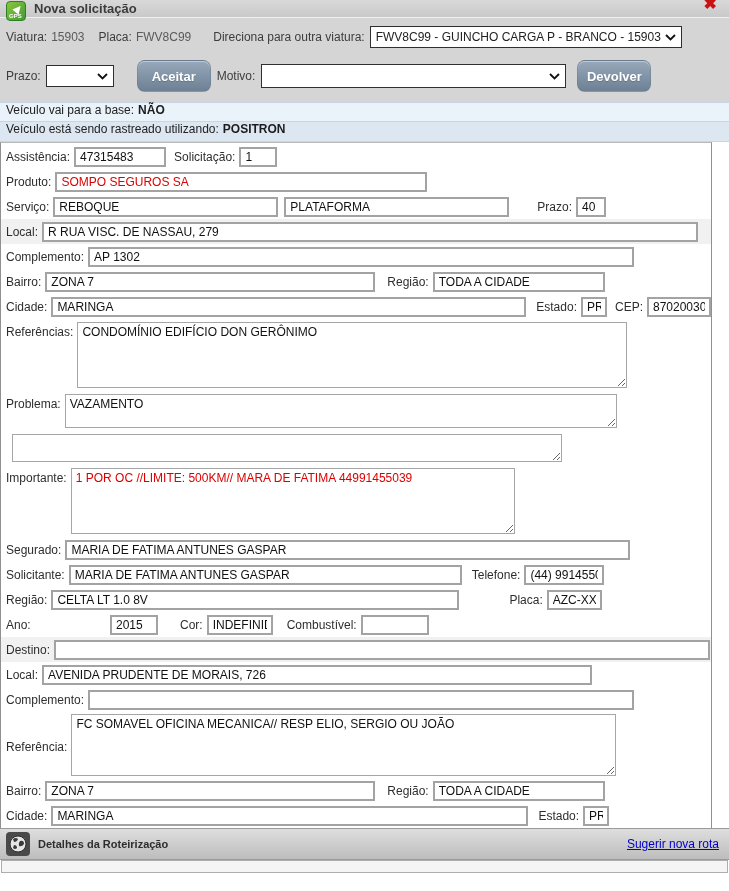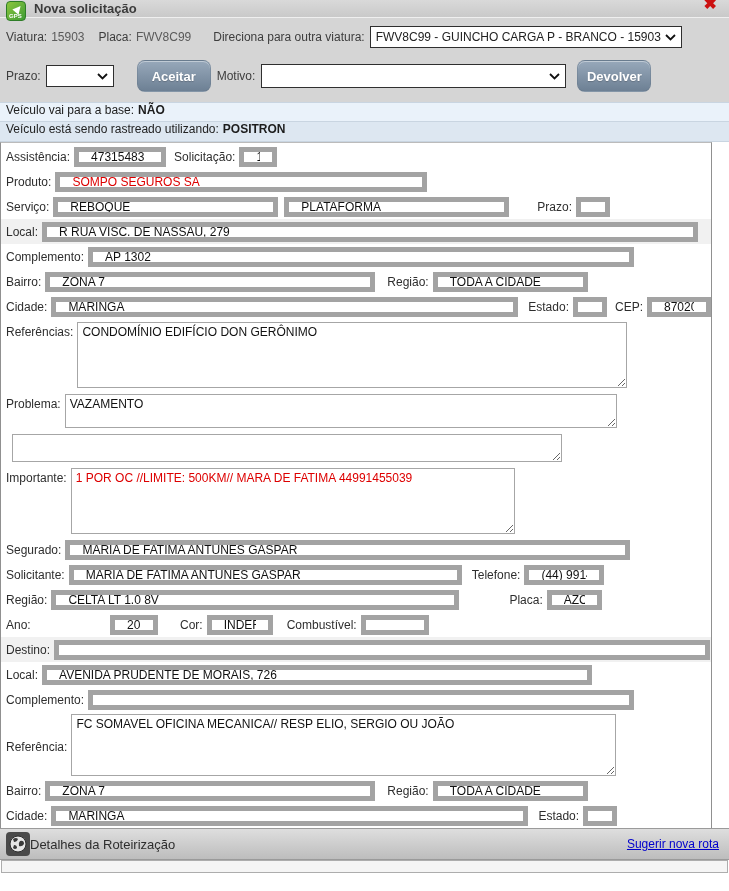"47315483" .inp { border: 5px solid #a3a3a3 -> 2px solid #a3a3a3; padding: 1px 12px -> 1px 4px }
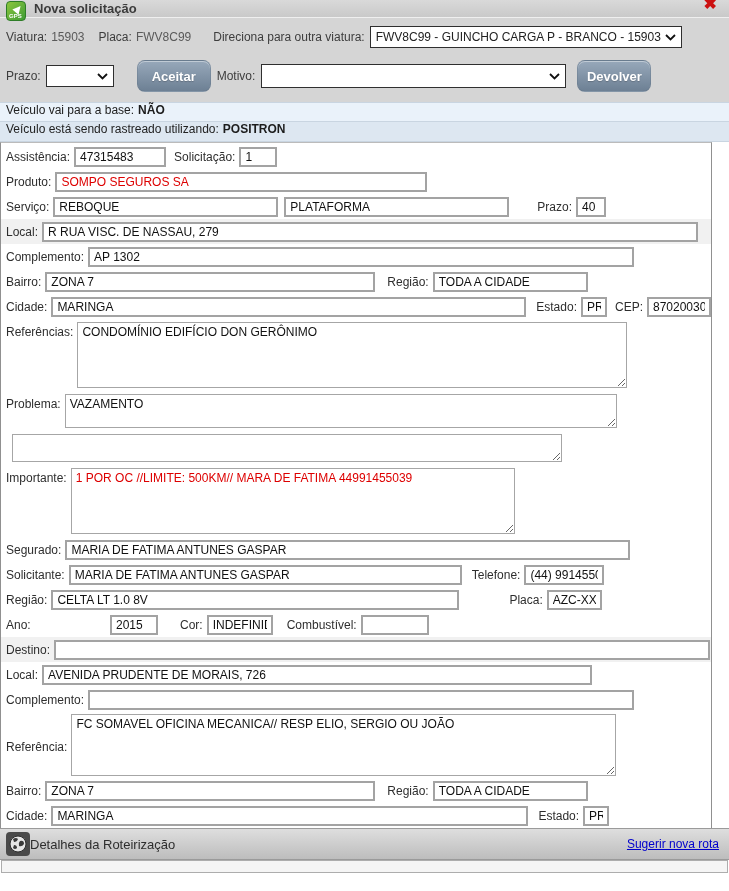"TODA A CIDADE" .w155 { width: 155px -> 172px }
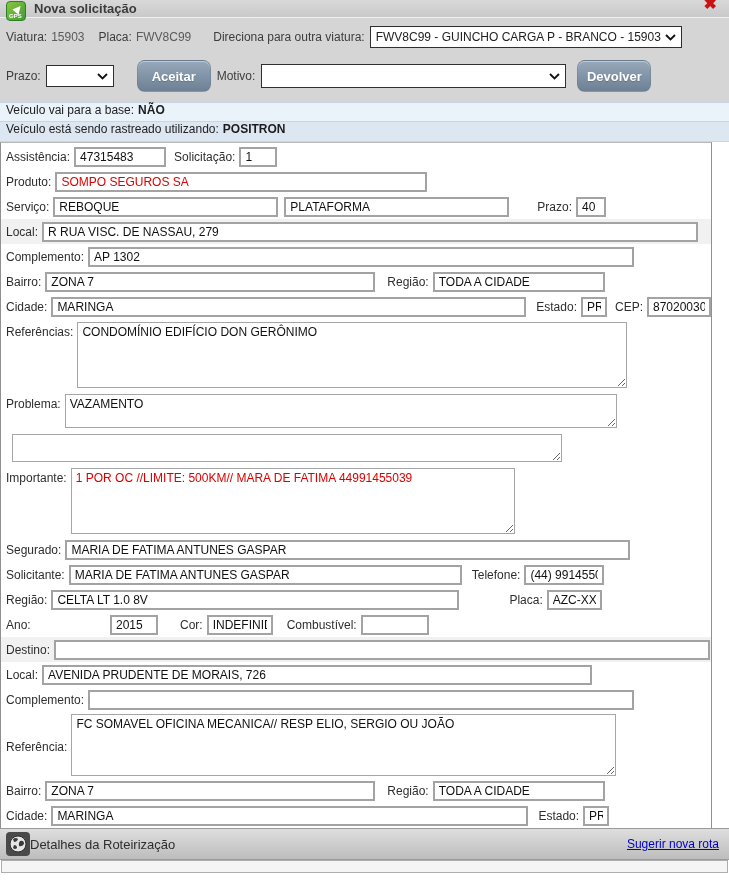"Detalhes da Roteirização" .footer-title { font-size: 13px -> 11px; font-weight: normal -> bold; margin-left: none -> 8px }
